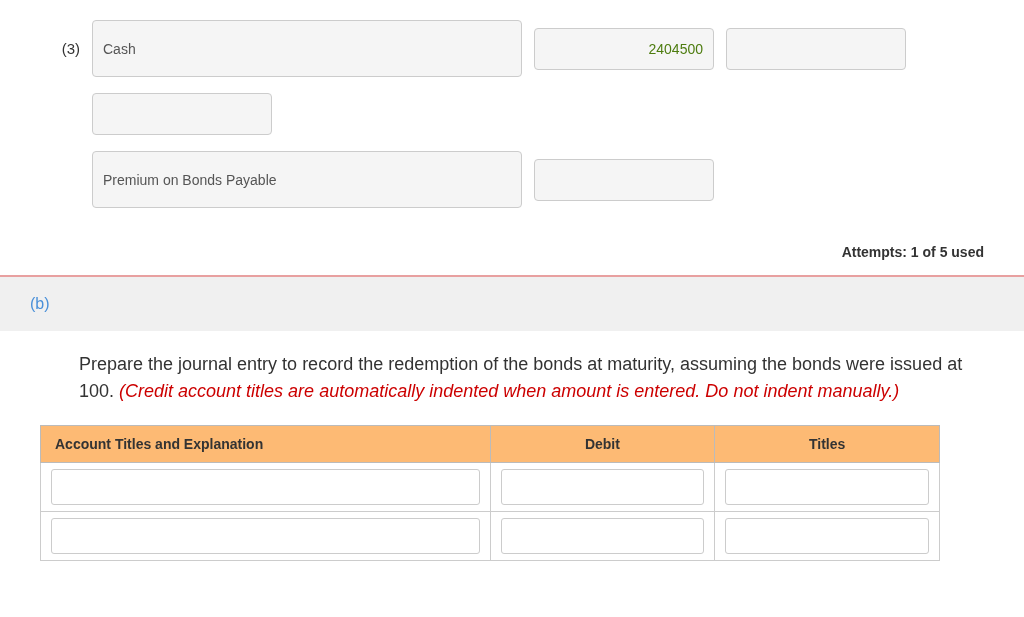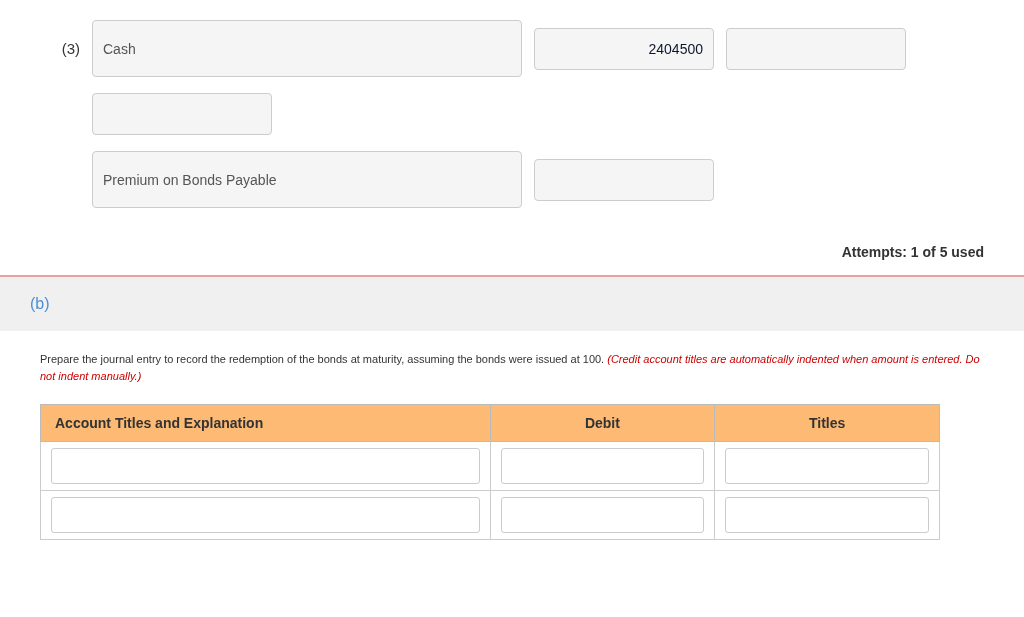"2404500" .amount-input { color: #0f172a -> #4d7c0f }
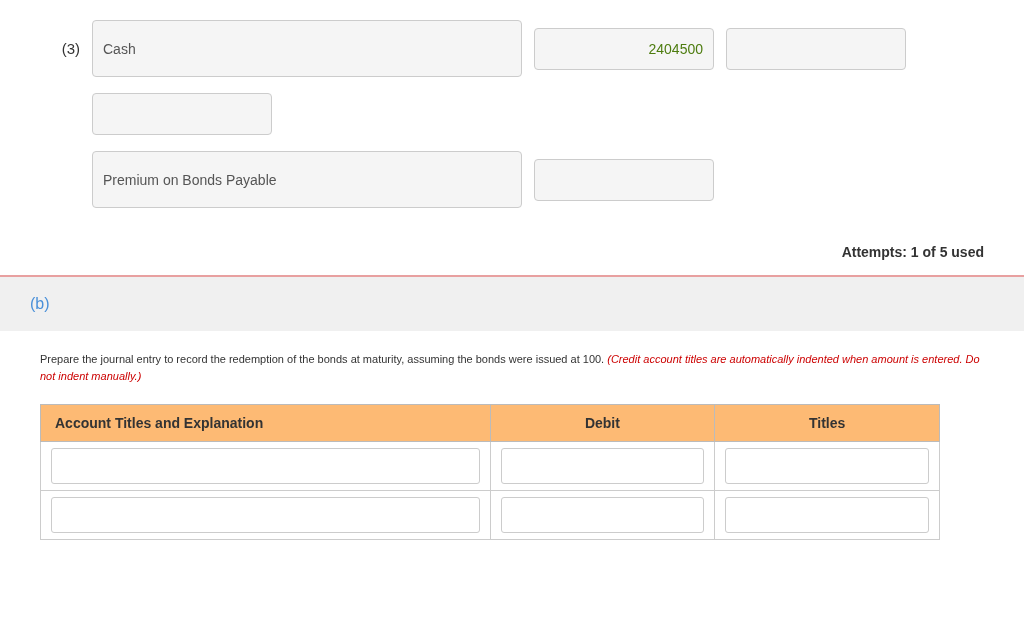"Prepare the journal entry to" .instruction-text { font-size: 11px -> 18px; margin-left: none -> 39px }
